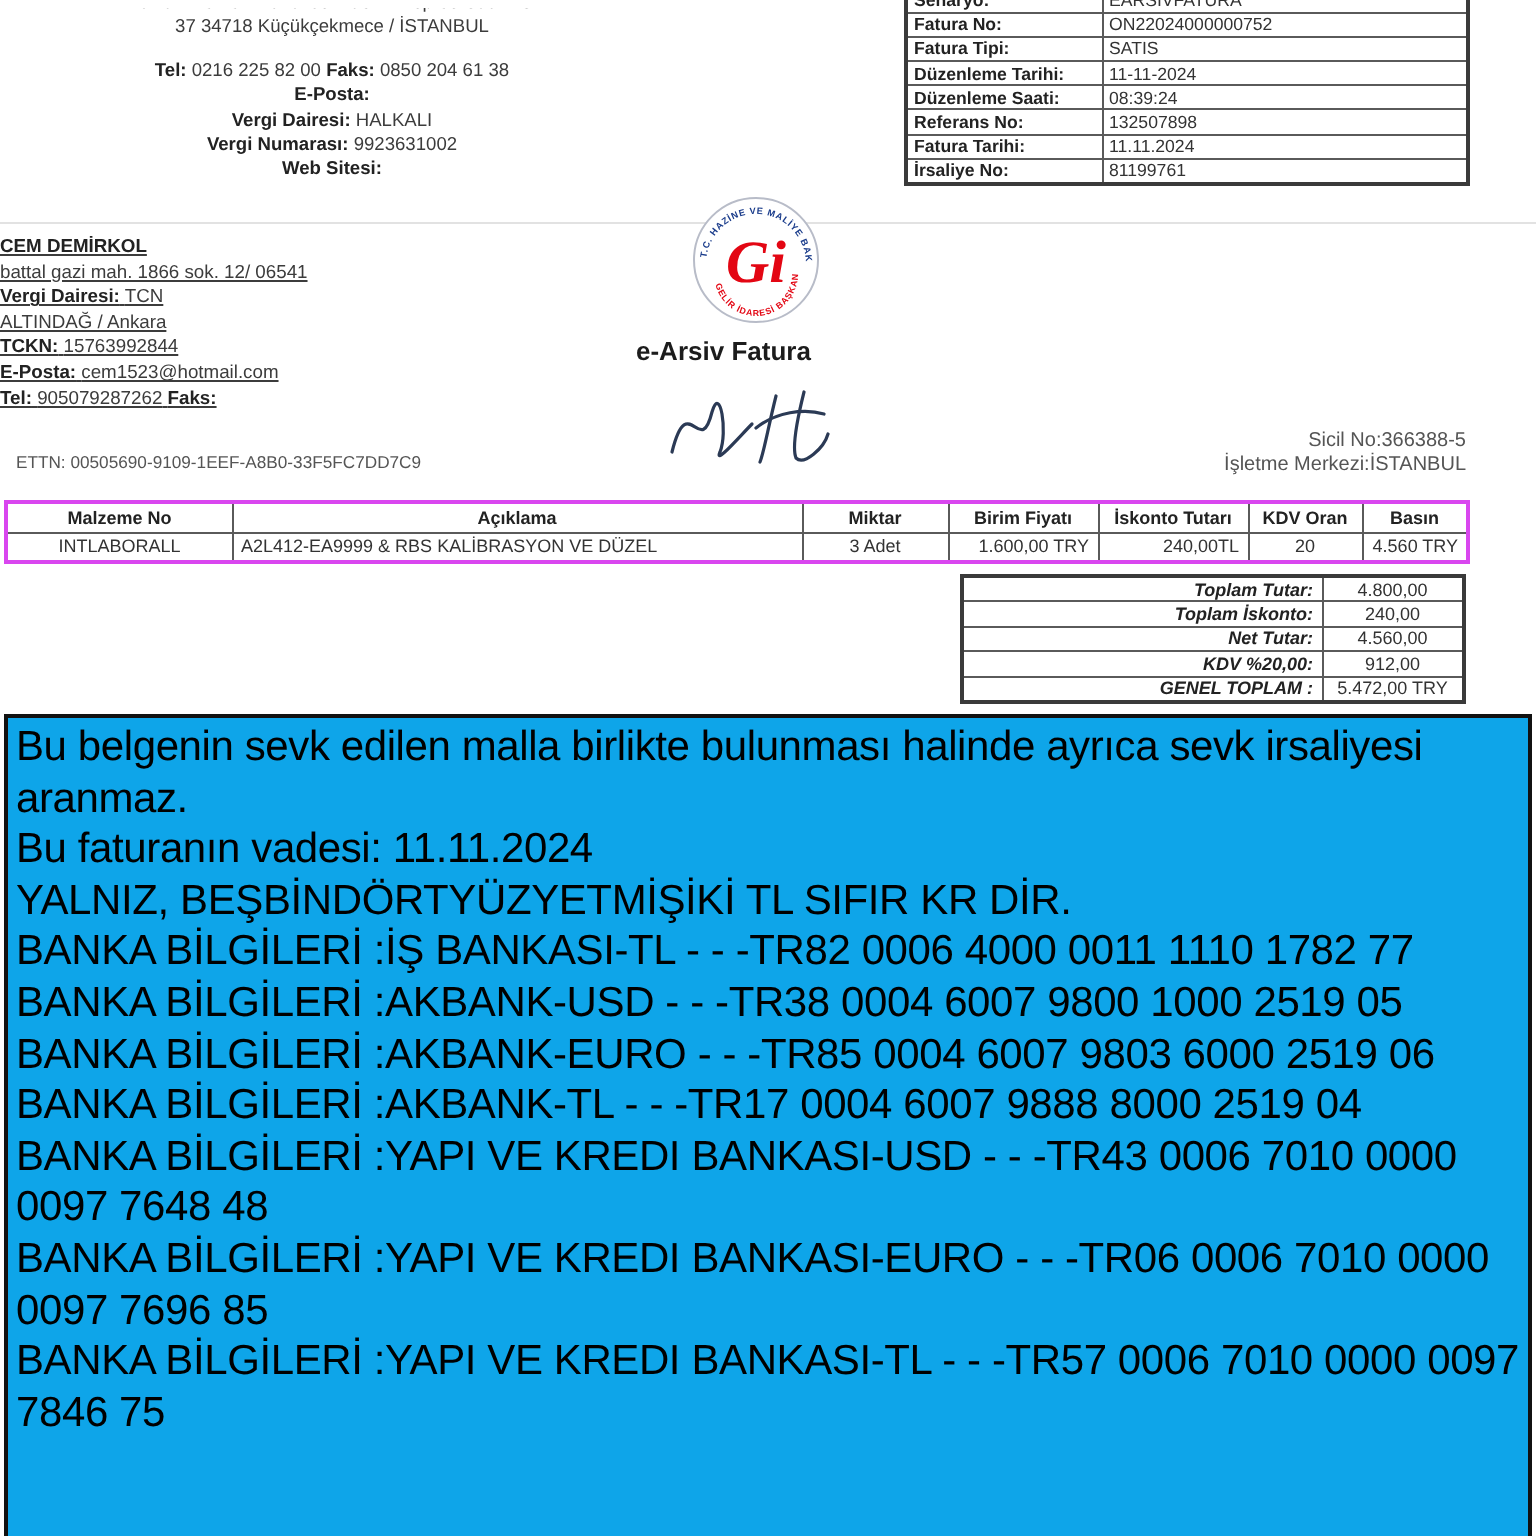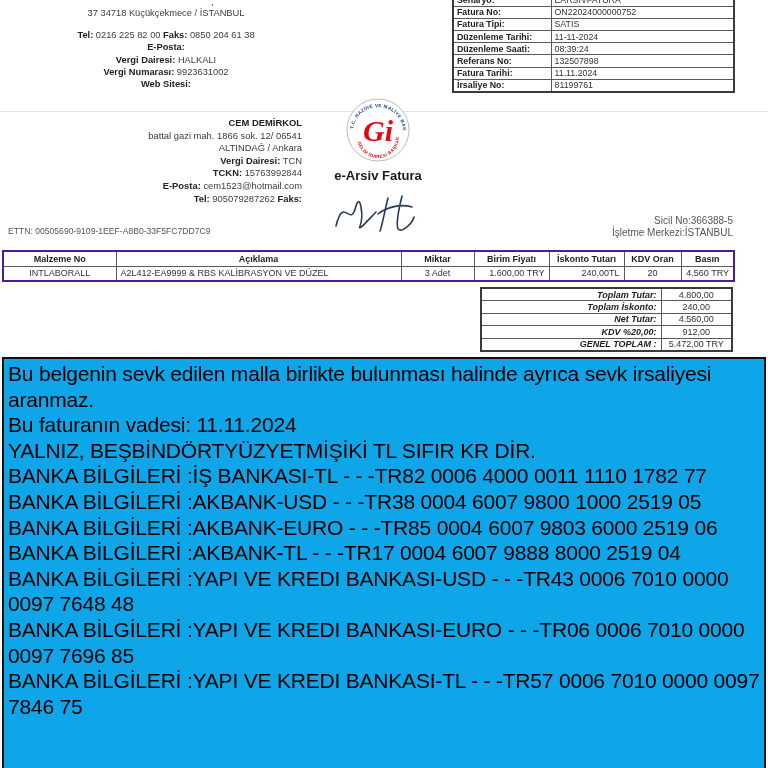"CEM DEMİRKOL" .buyer { text-align: right -> left; text-decoration: none -> underline }
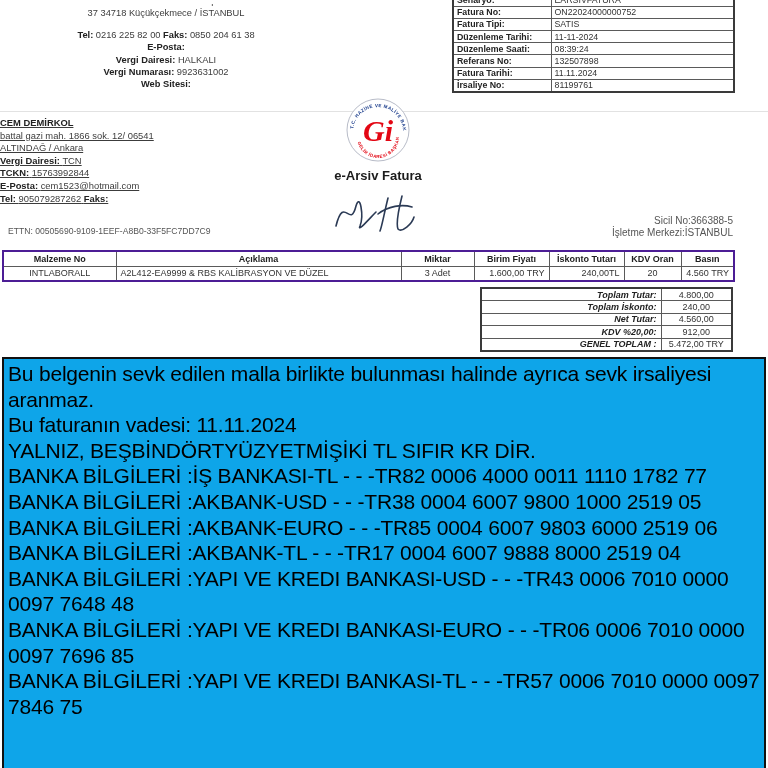"ALTINDAĞ / Ankara" div { order: before "Vergi Dairesi: TCN" -> after "Vergi Dairesi: TCN" }
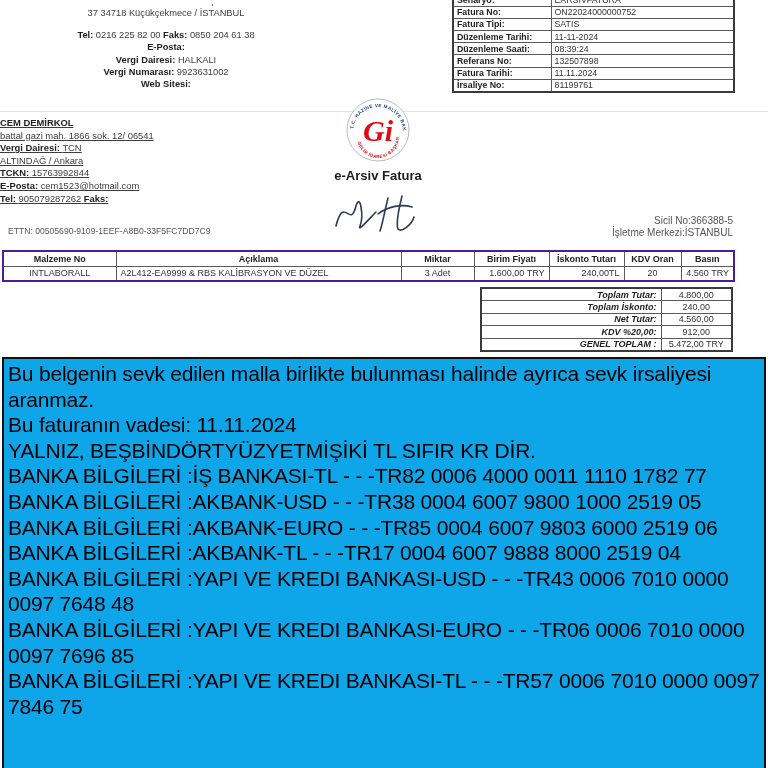"e-Arsiv Fatura" .earsiv-label { text-align: center -> left }
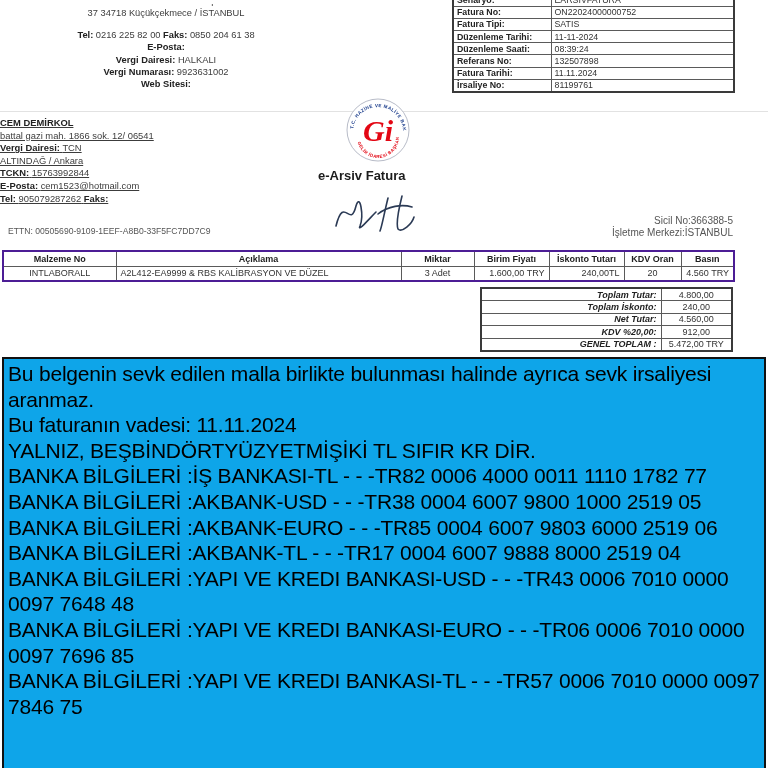"Malzeme No" .items { border: 2px solid #4c1d95 -> 2px solid #d946ef }
